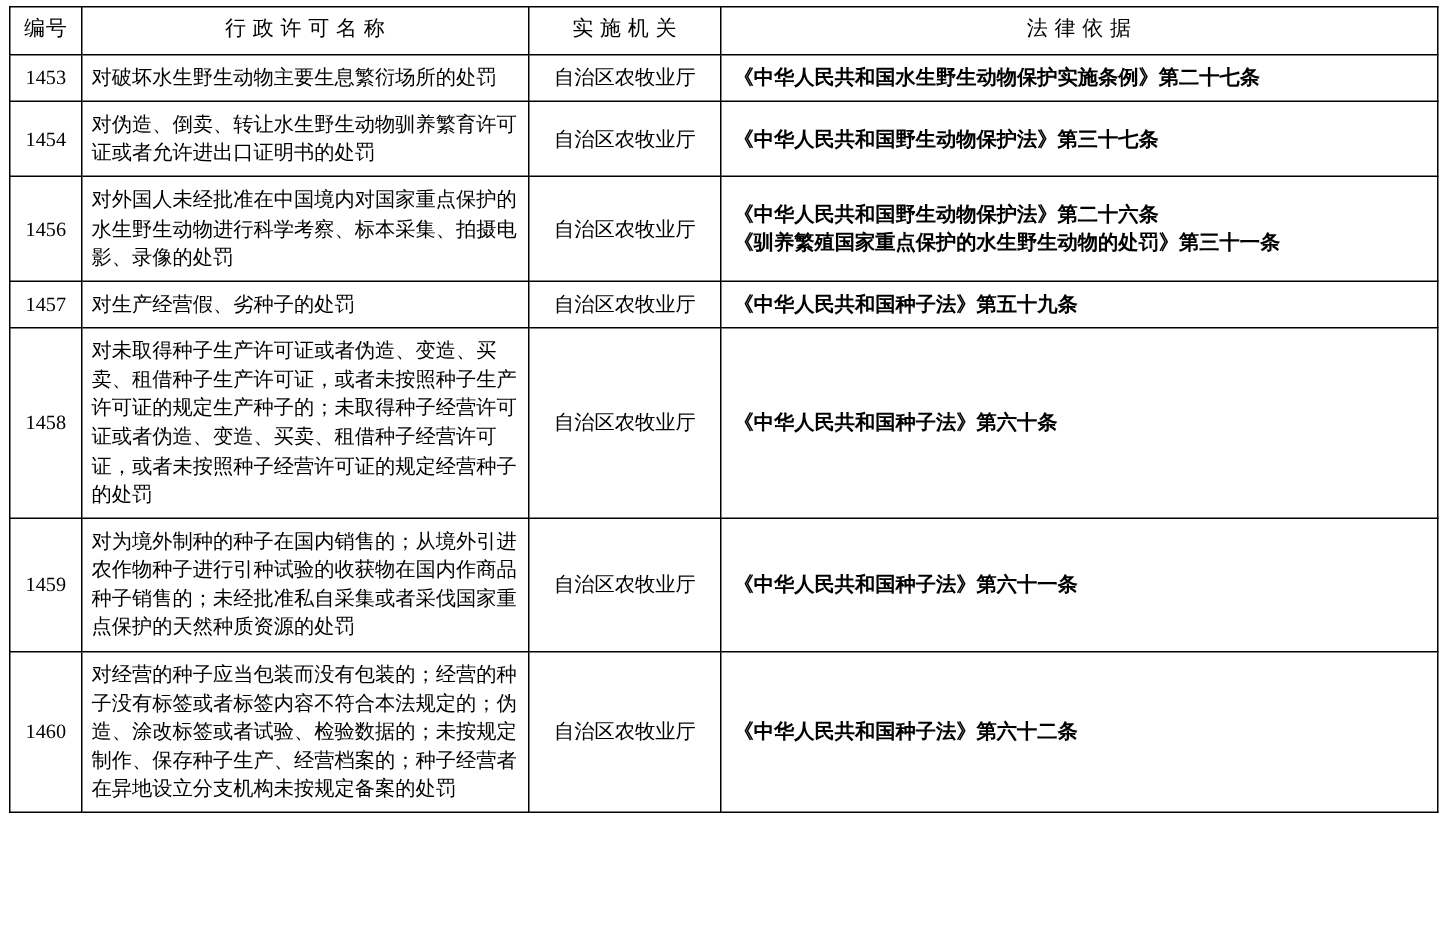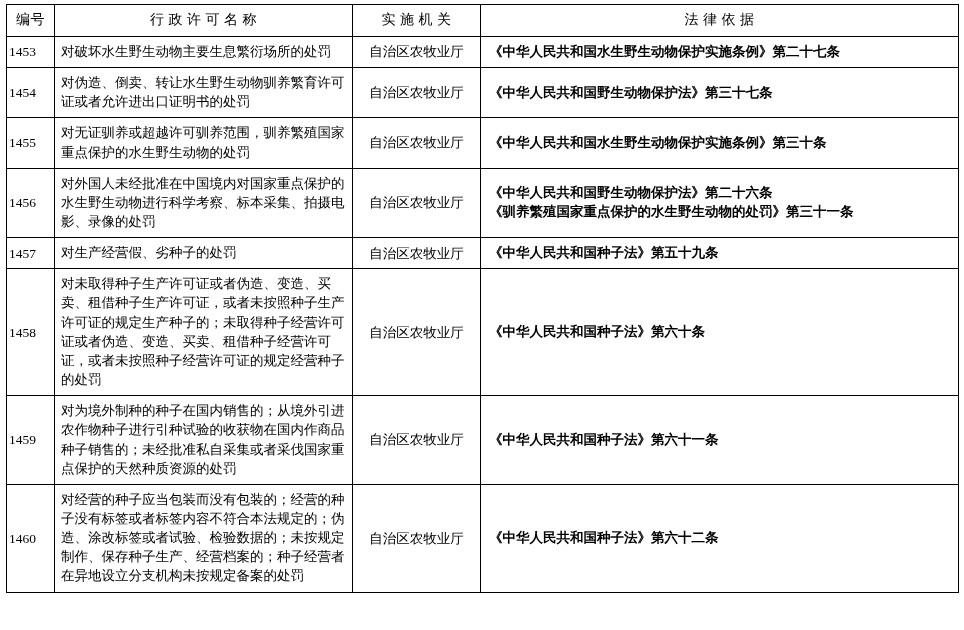"1453" td.cell-id { text-align: none -> center }
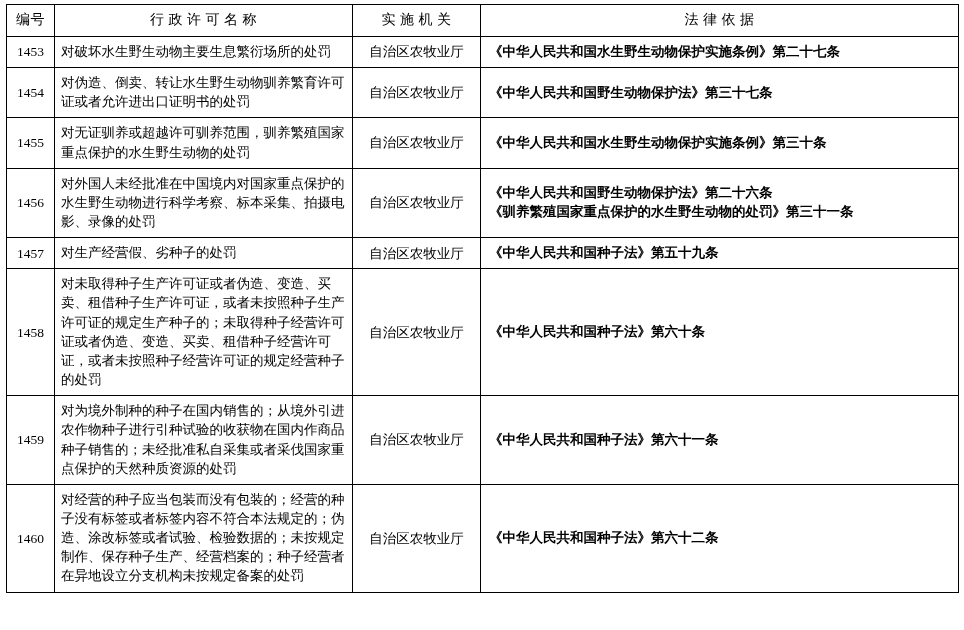"1455" tr { html: <tr> <td>1455</td> <td>对无证驯养或超越许可驯养范围，驯养繁殖国家重点保护的水生野生动物的处罚</td> <td>自治区农牧业厅</td> <td> <span>《中华人民共和国水生野生动物保护实施条例》第三十条</span> </td> </tr> -> none }
